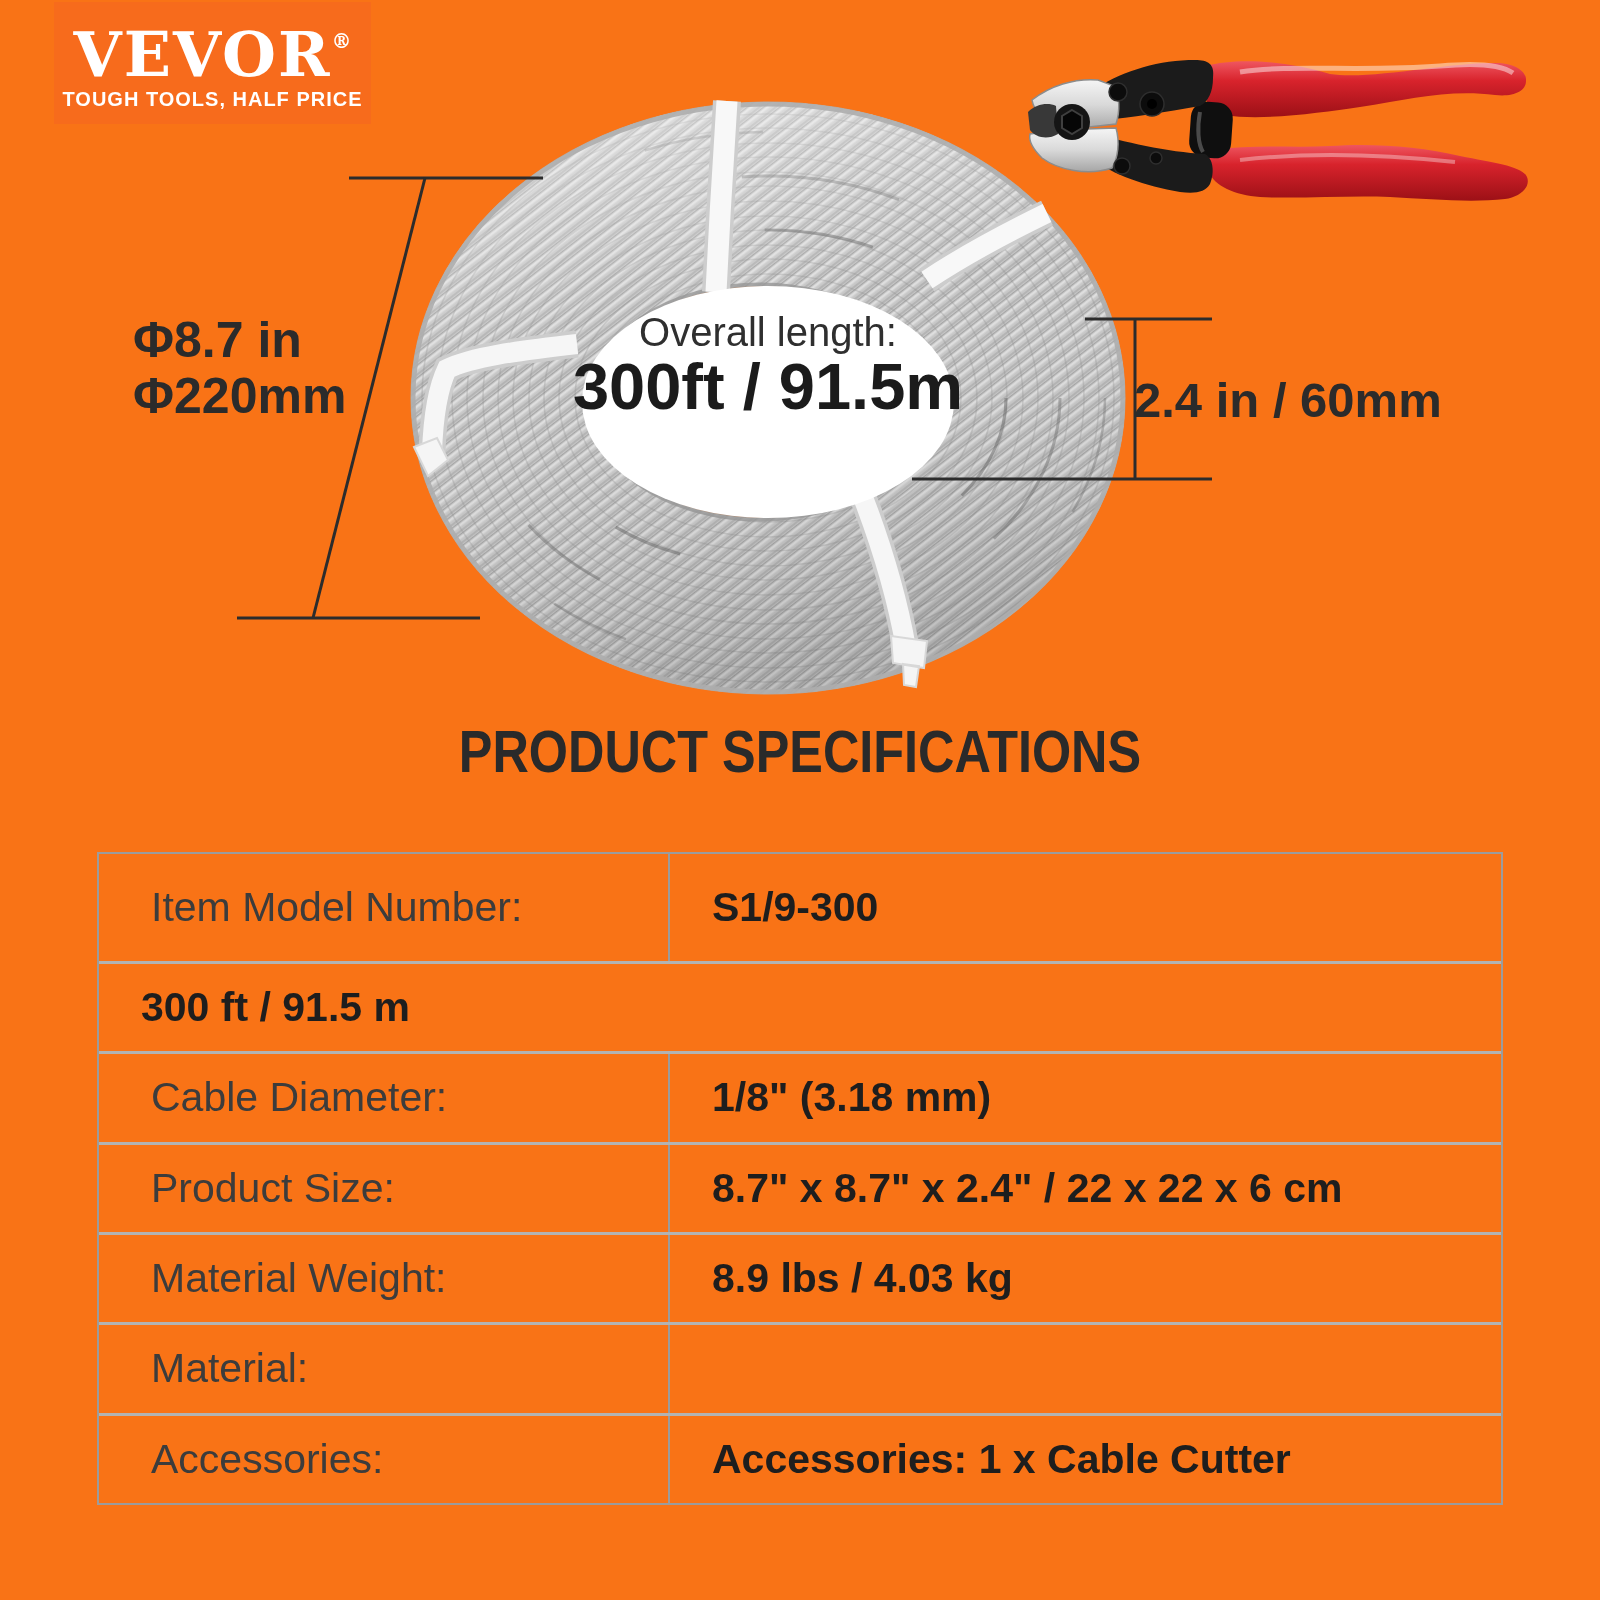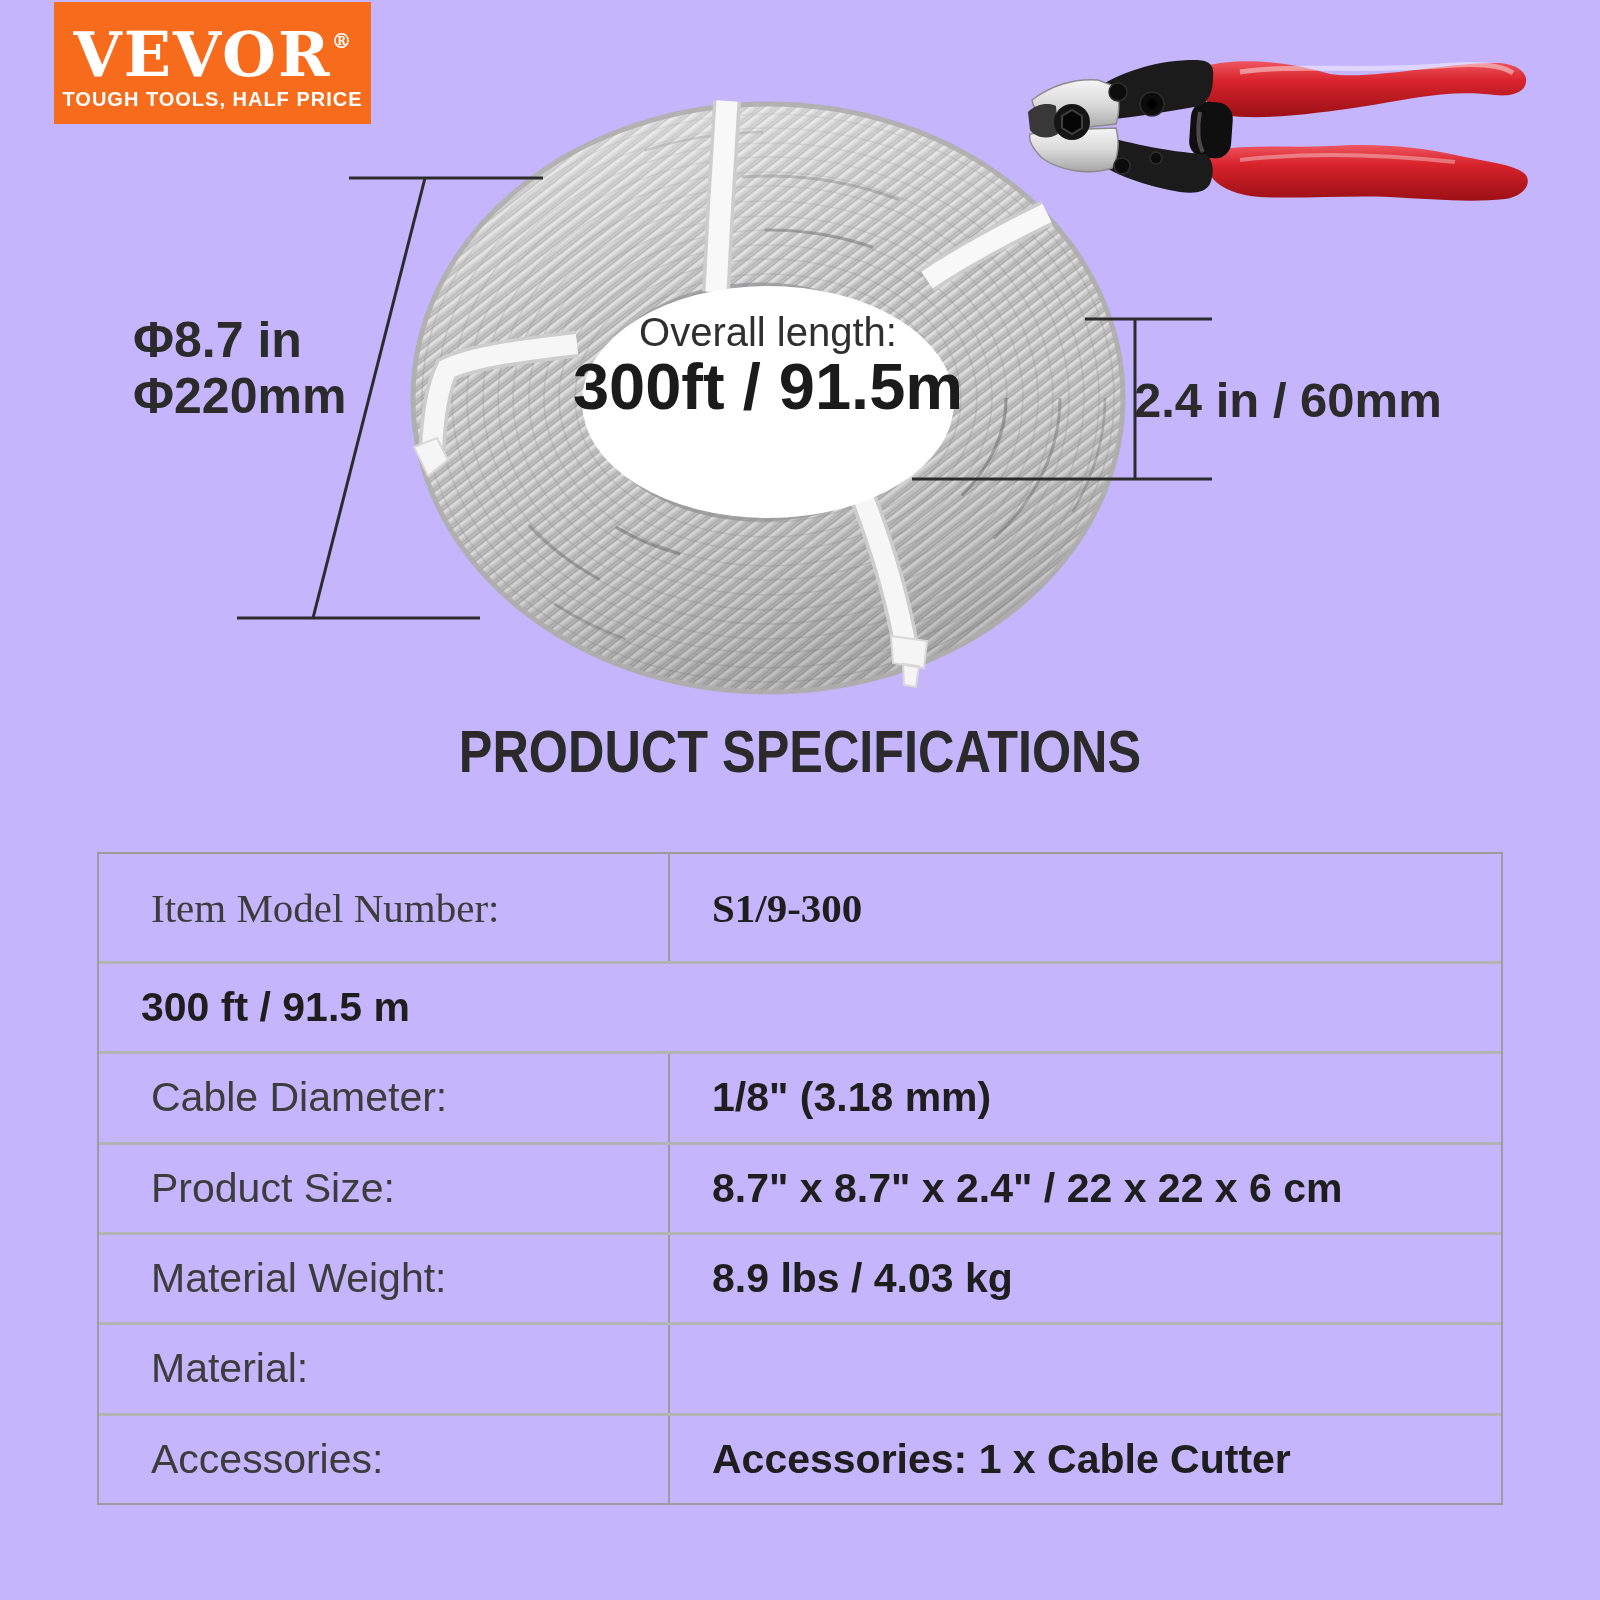"VEVOR®" .stage { background: #c4b5fd -> #f97316 }
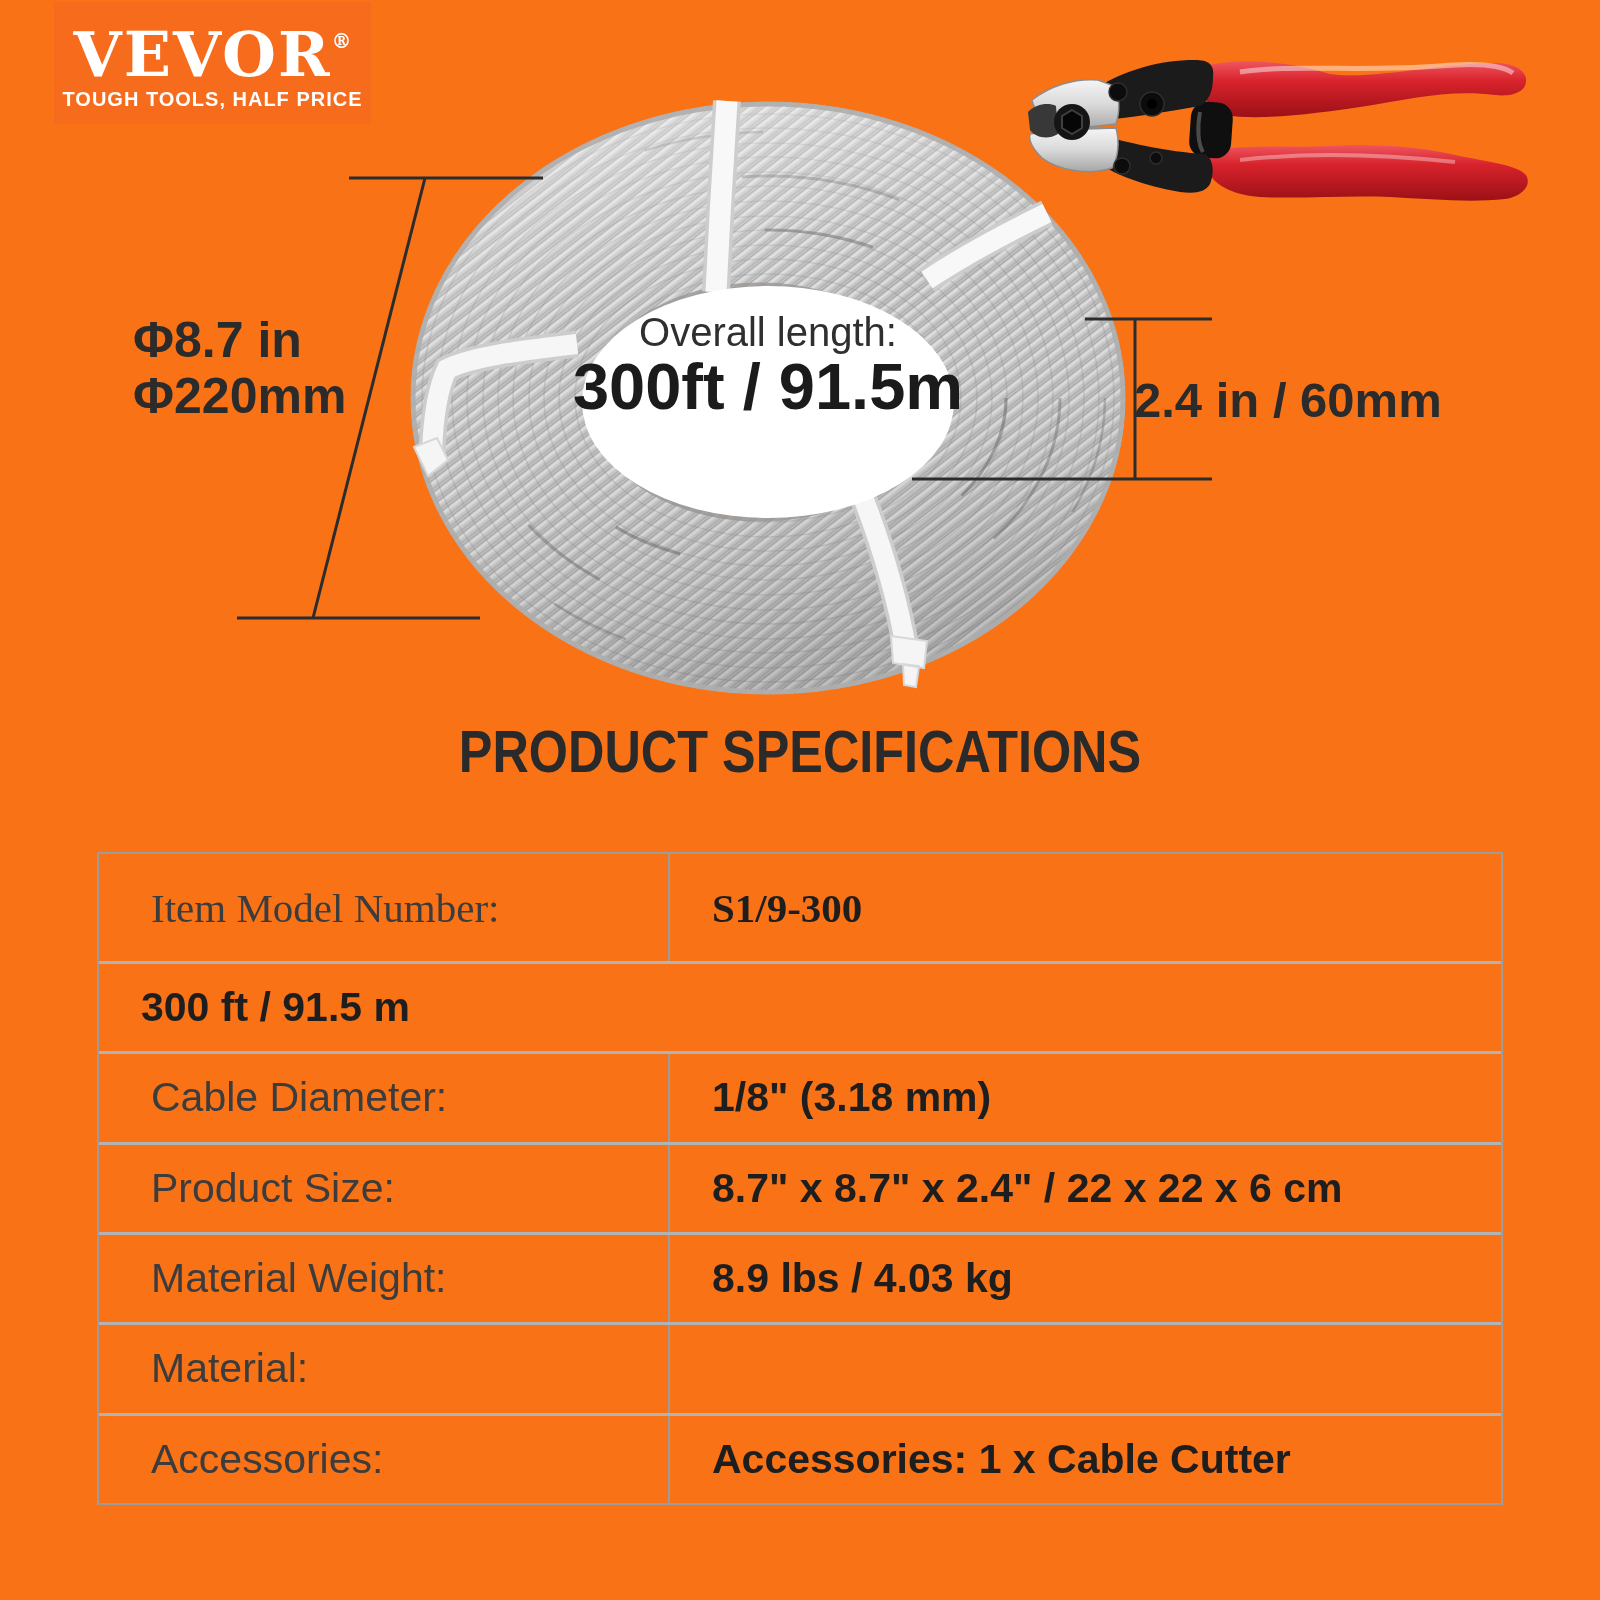"Item Model Number:" .spec-row:first-child { font-family: Liberation Serif, serif -> none }
